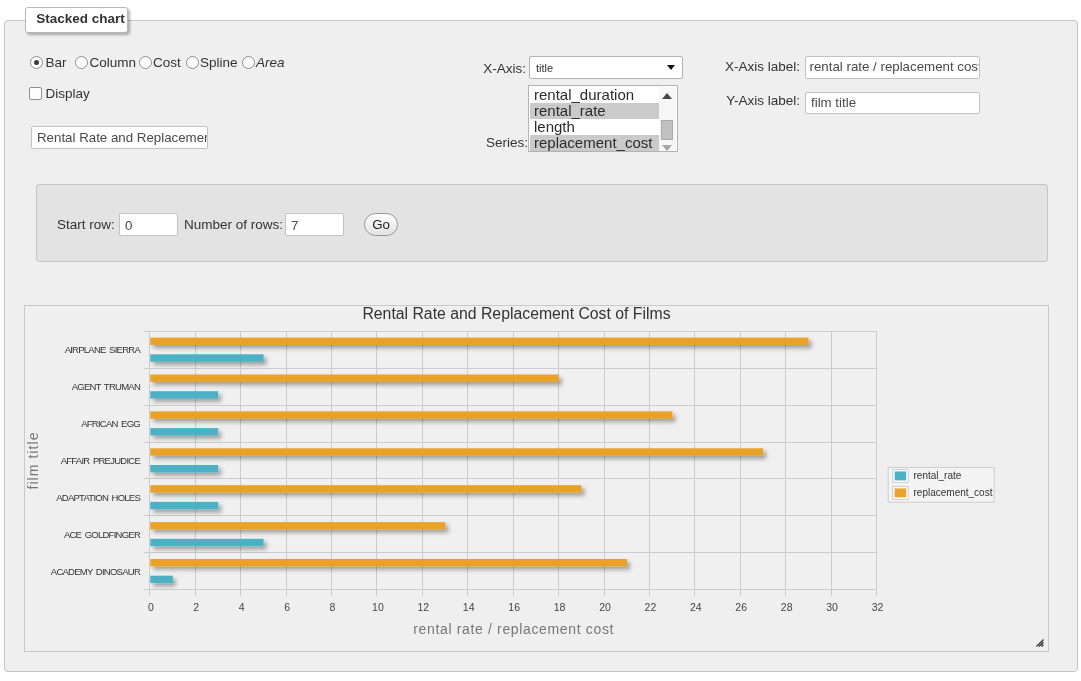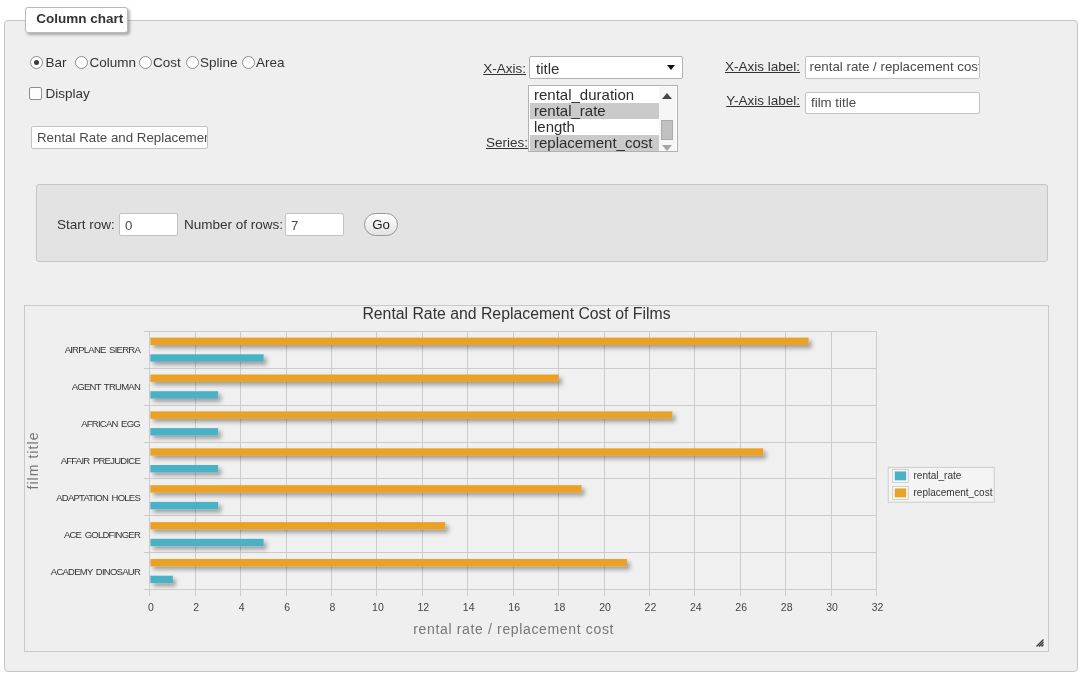"Column chart" div.abs { text: Column -> Stacked }
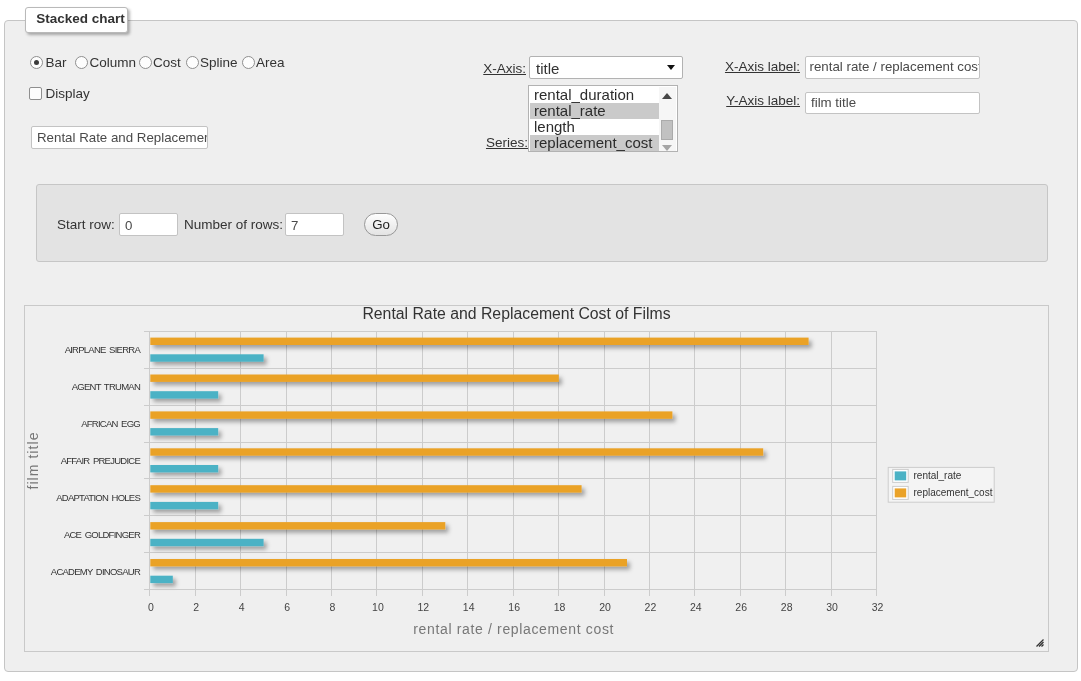"Area" div.abs { font-style: none -> italic }
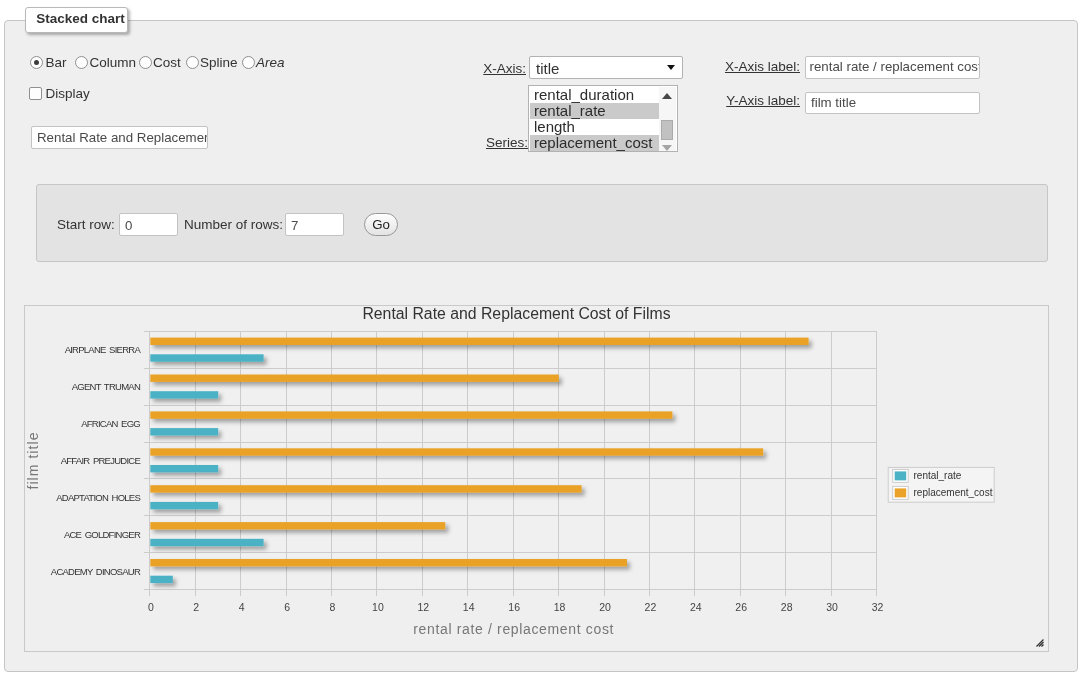"X-Axis:" .rlbl { text-decoration: underline -> none }
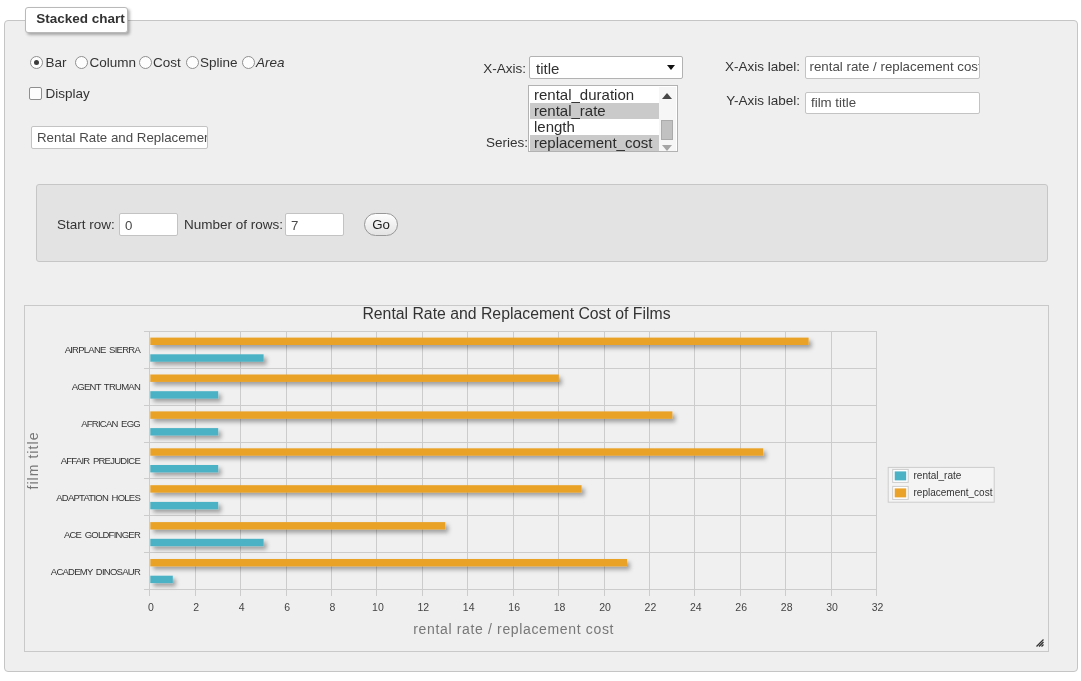"title" #selectbox { font-size: 15px -> 11px }
